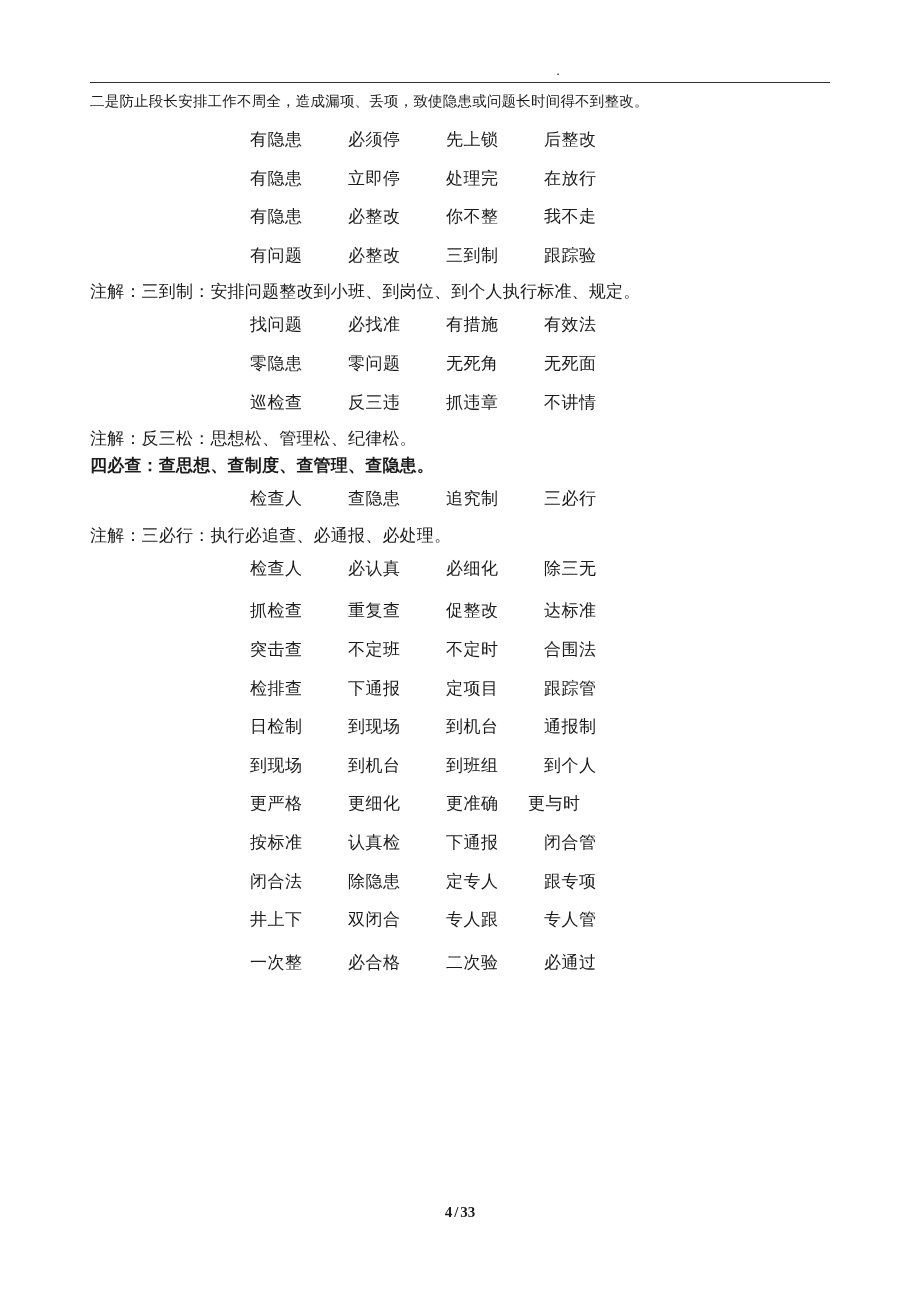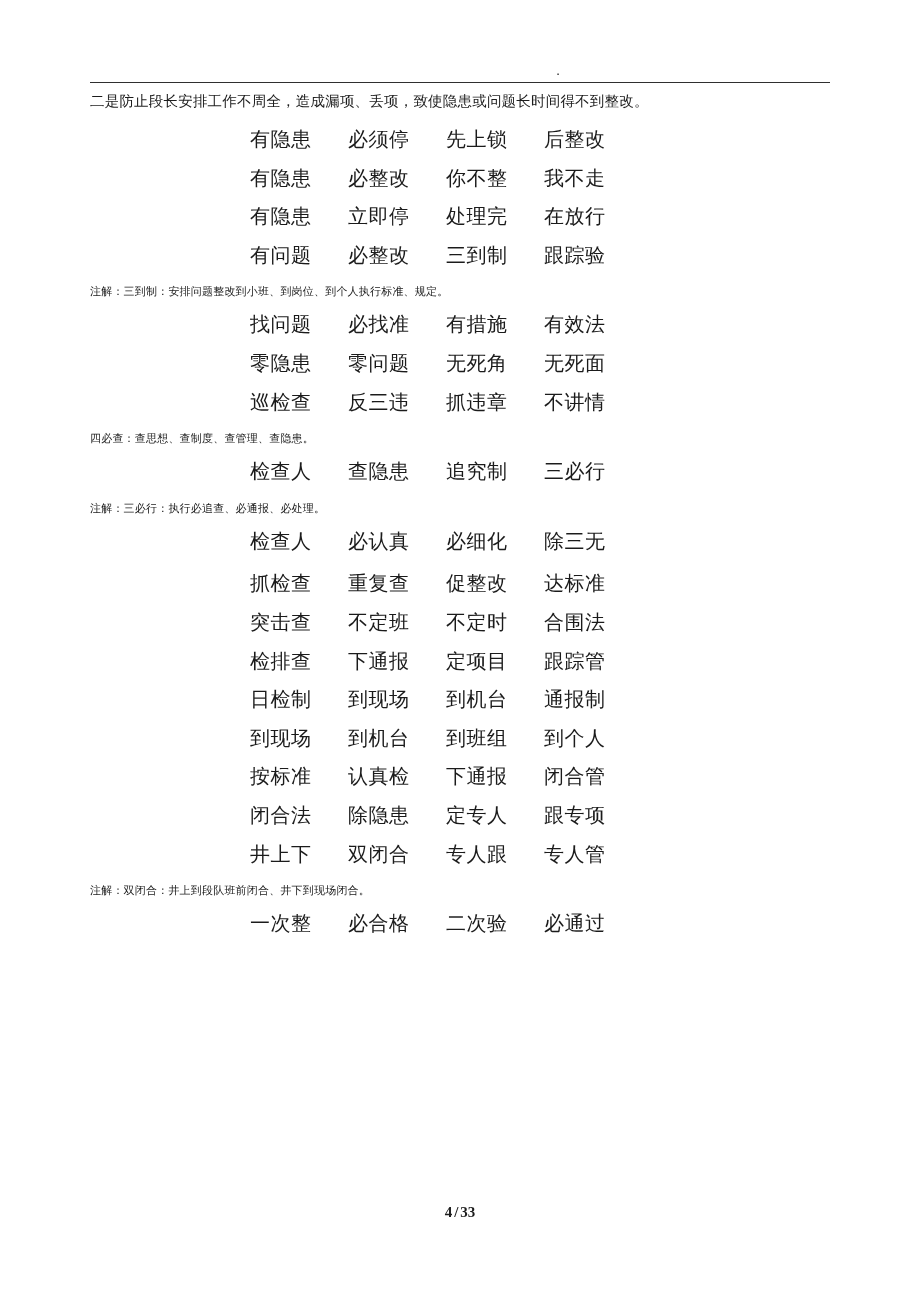"有隐患 必须停 先上锁 后整改" .verse { font-size: 20px -> 17px }
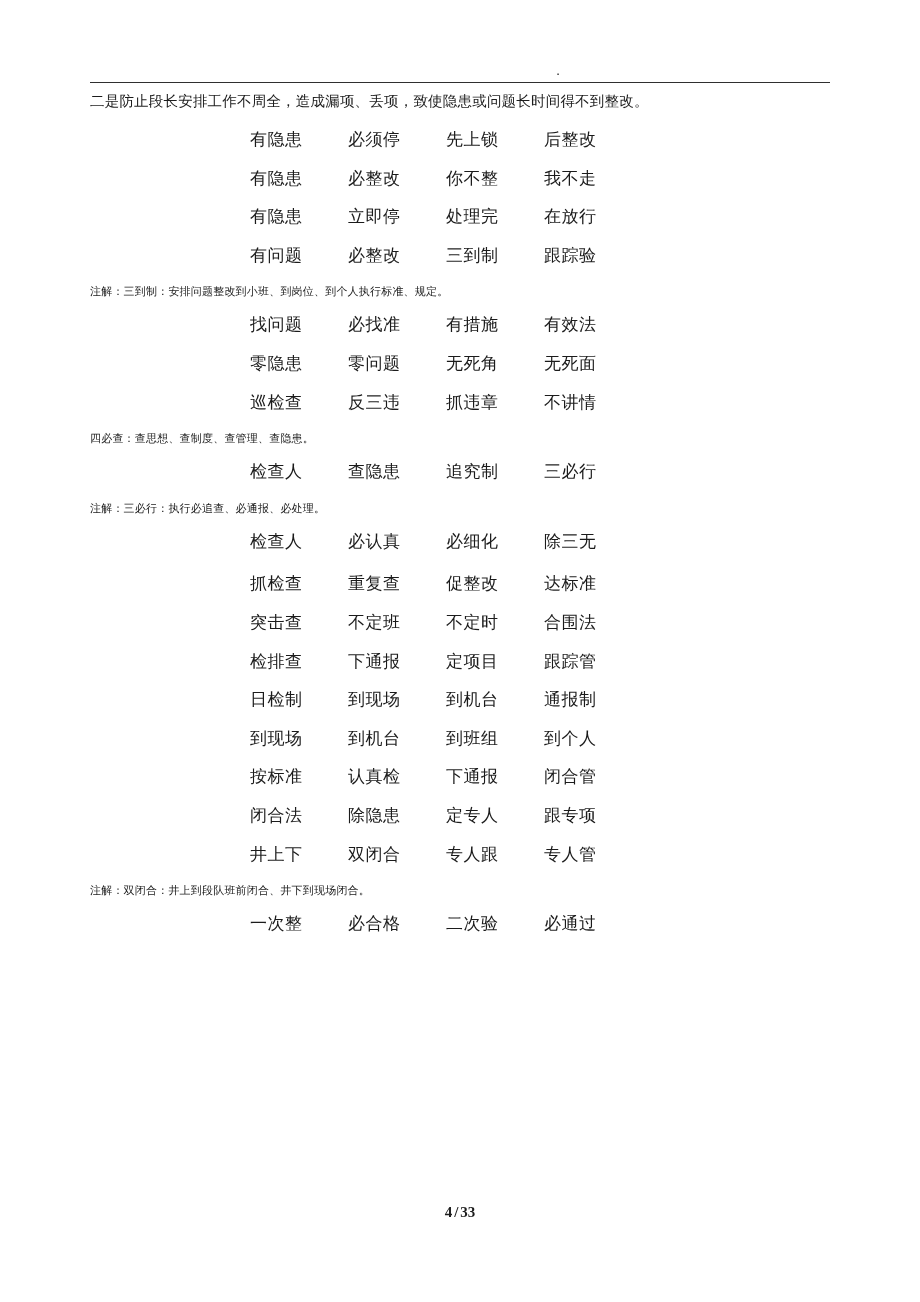"有隐患 必整改 你不整 我不走" div.verse { order: before "有隐患 立即停 处理完 在放行" -> after "有隐患 立即停 处理完 在放行" }
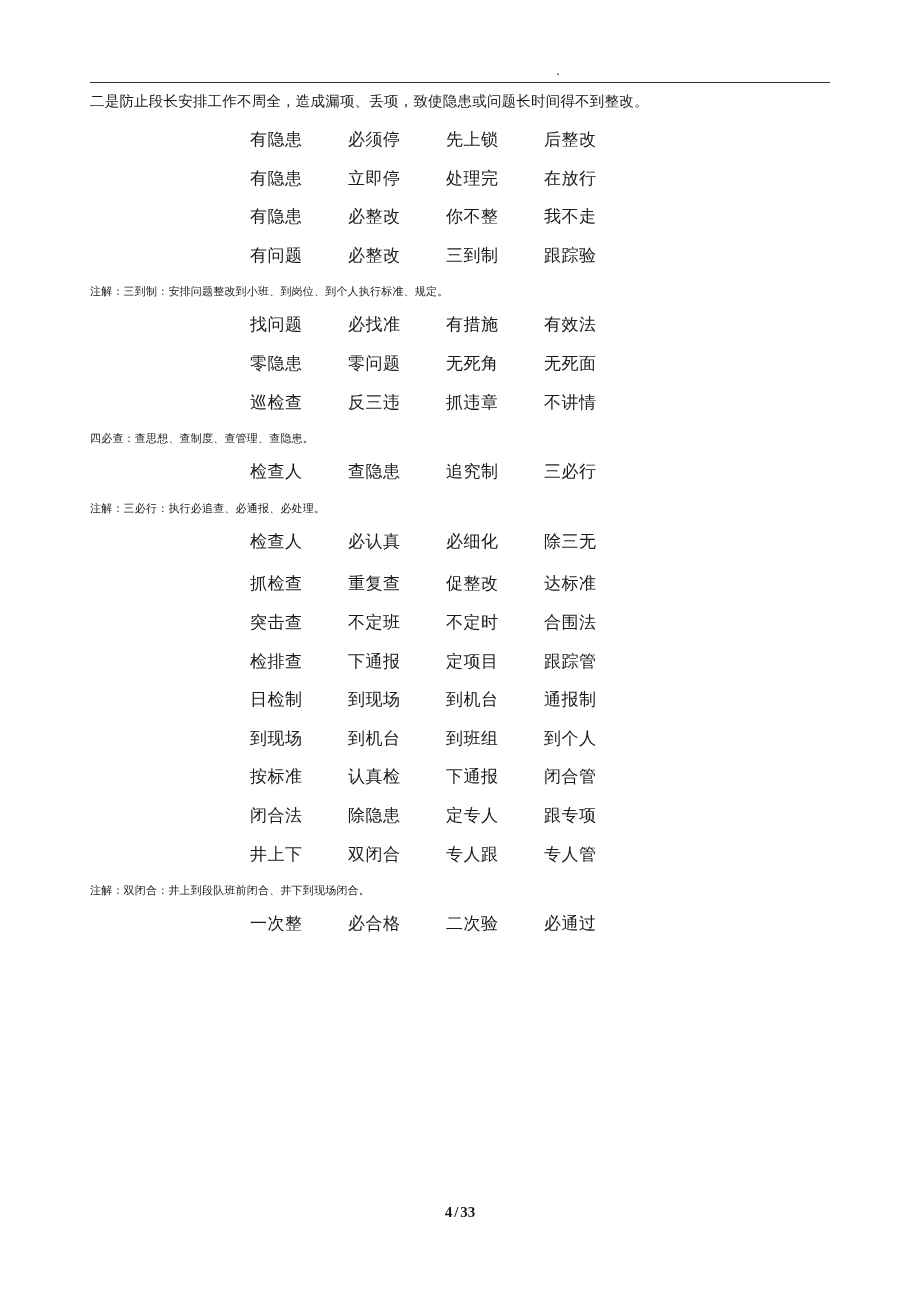"注解：三到制：安排问题整改到小班、到岗位、到个人执行标准、规定。" .para.tight { font-size: 11px -> 17px }
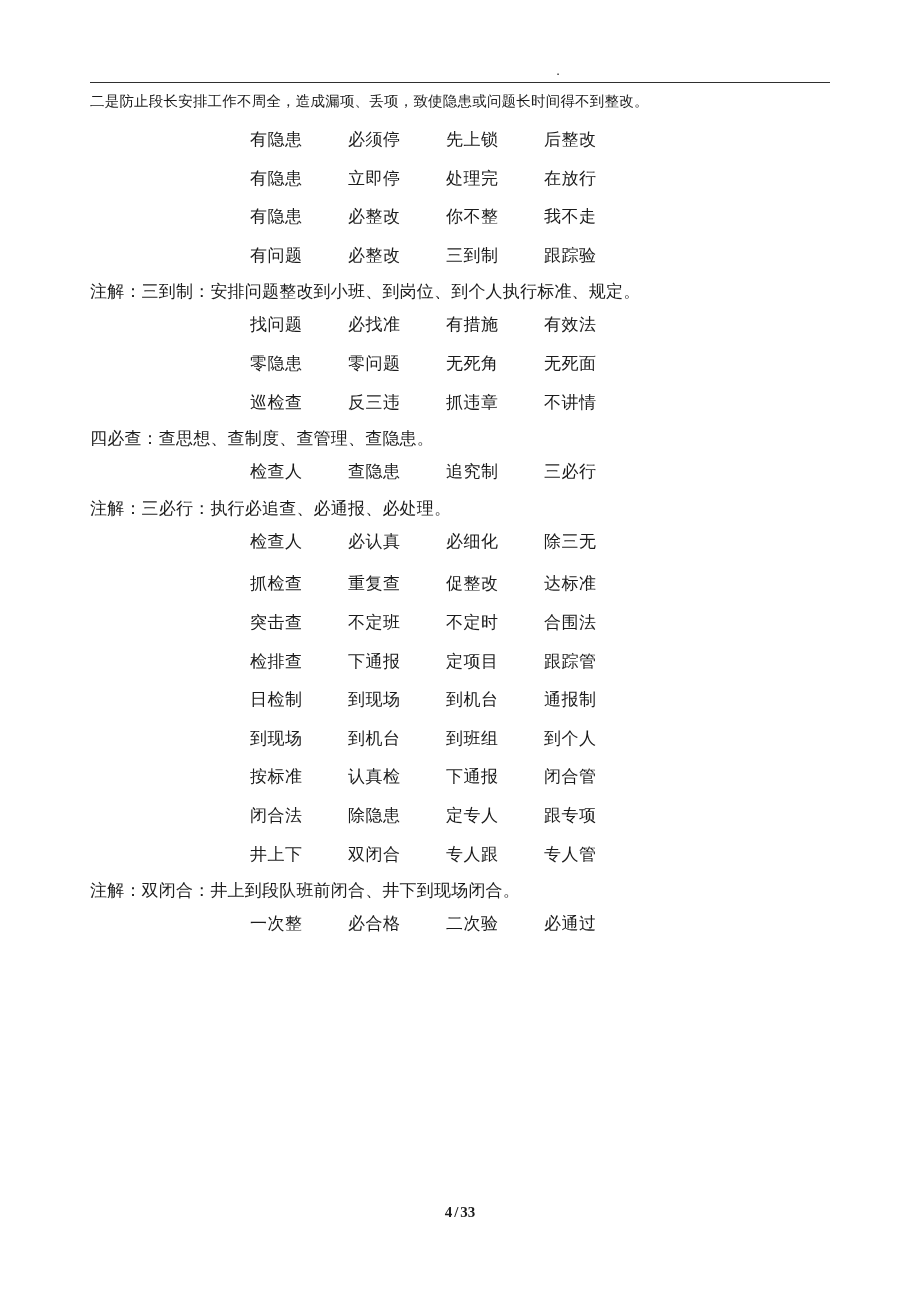"注解：反三松：思想松、管理松、纪律松。" p.para { html: none -> <p>注解：反三松：思想松、管理松、纪律松。</p> }
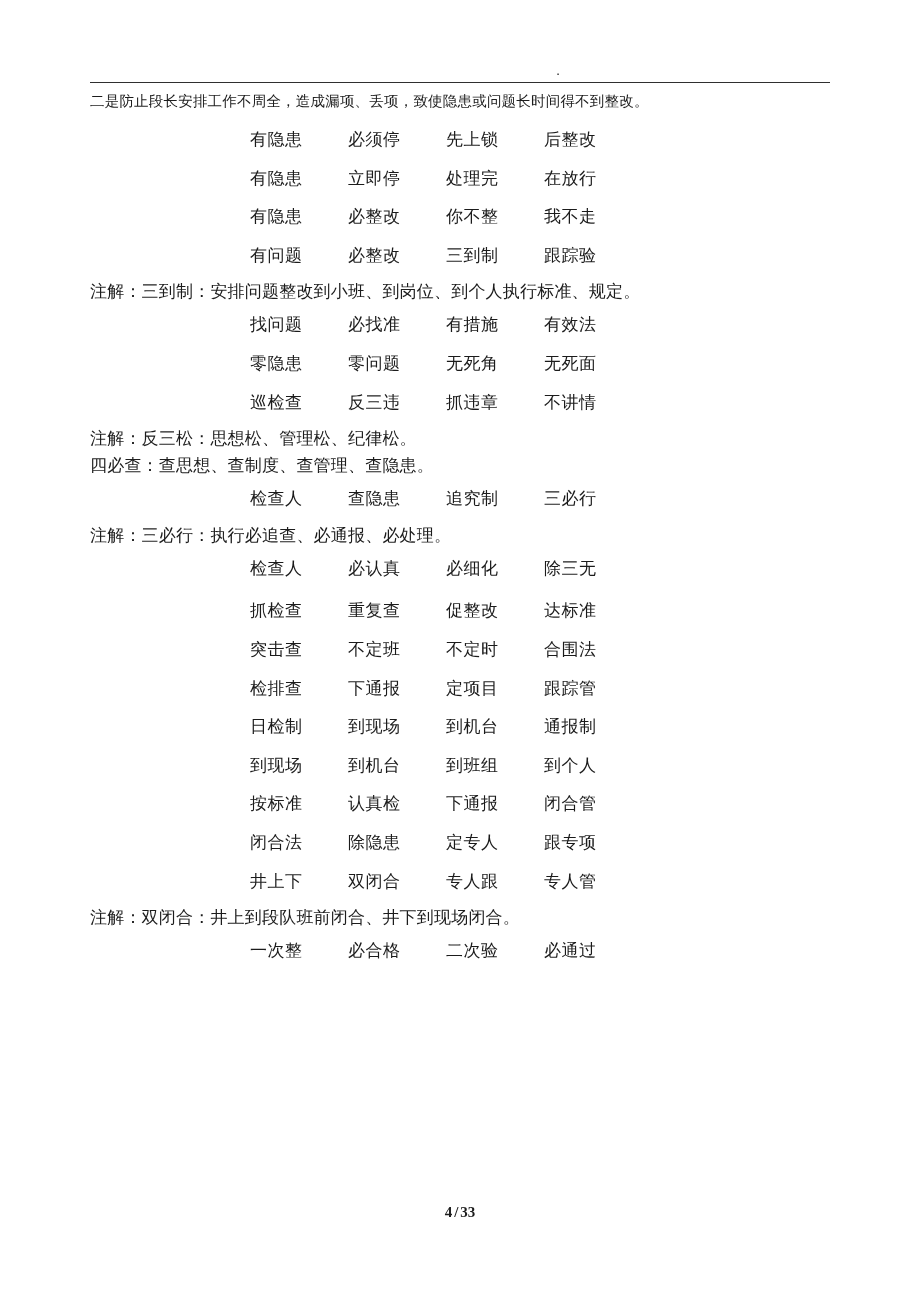"四必查：查思想、查制度、查管理、查隐患。" .para.indent { font-weight: none -> bold }
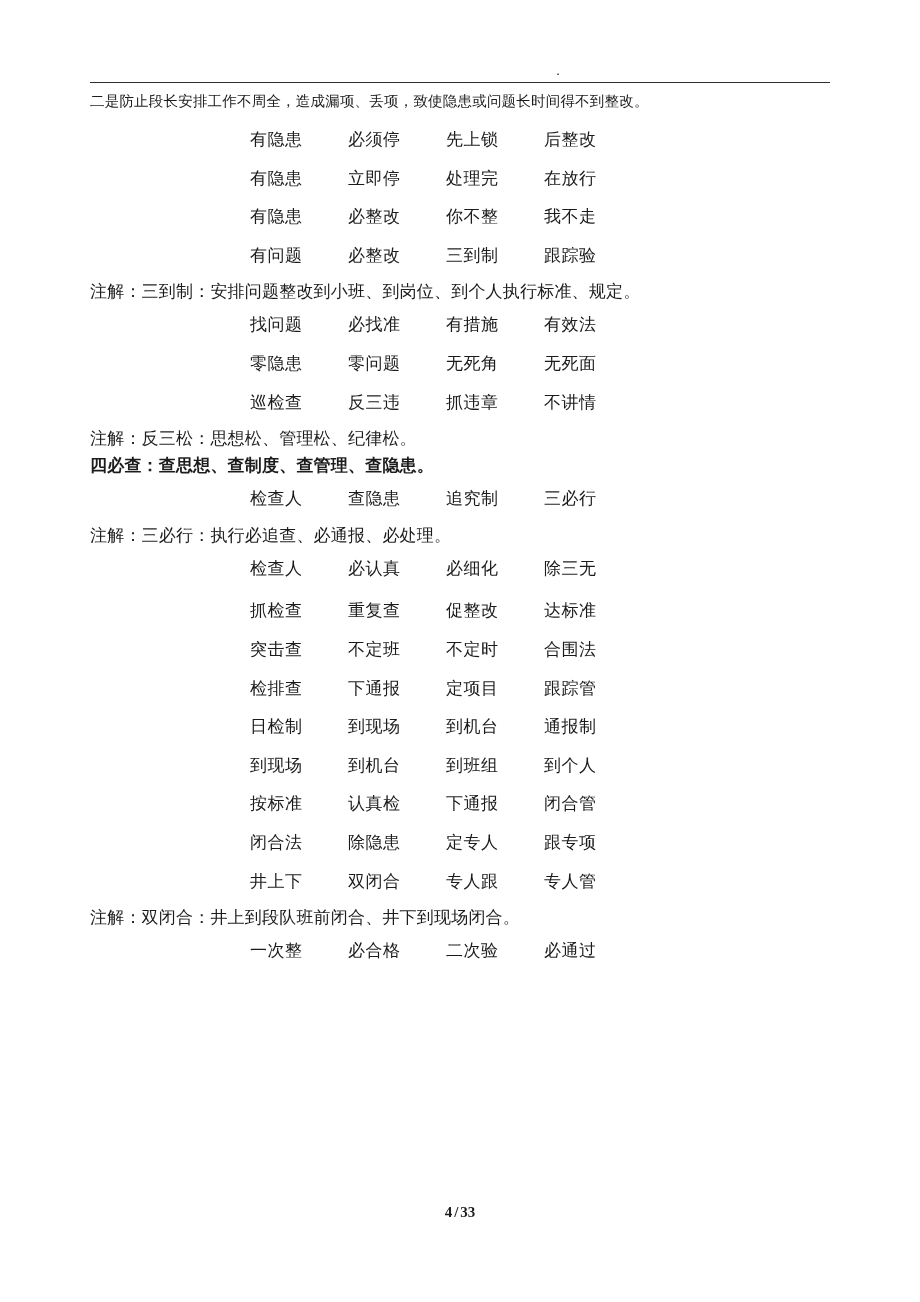"更严格 更细化 更准确 更与时" div.verse { html: none -> <div> <span>更严格</span><span>更细化</span><span>更准确</span><span>更与时</span> </div> }
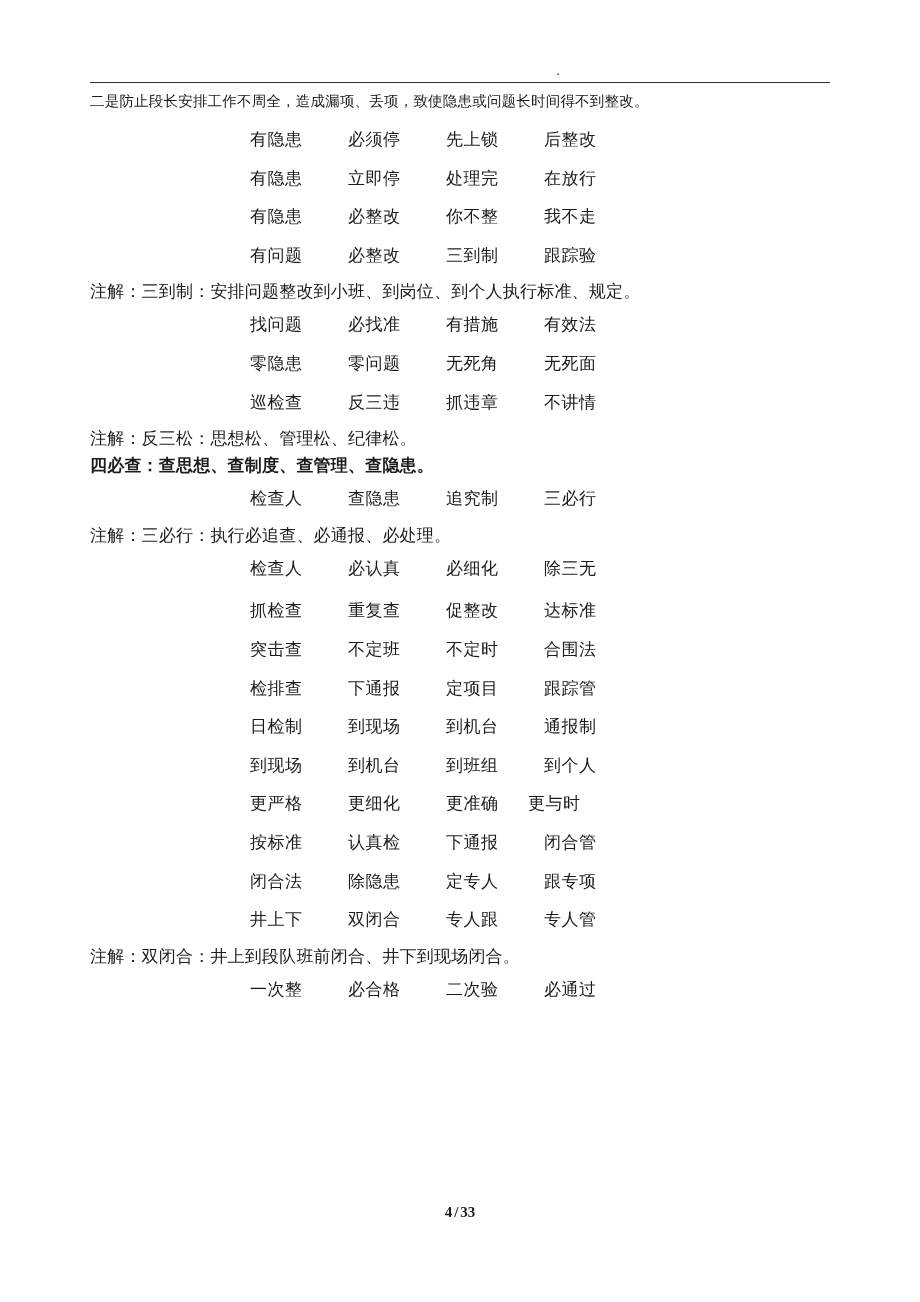"注解：双闭合：井上到段队班前闭合、井下到现场闭合。" p.para { html: <p>注解：双闭合：井上到段队班前闭合、井下到现场闭合。</p> -> none }
